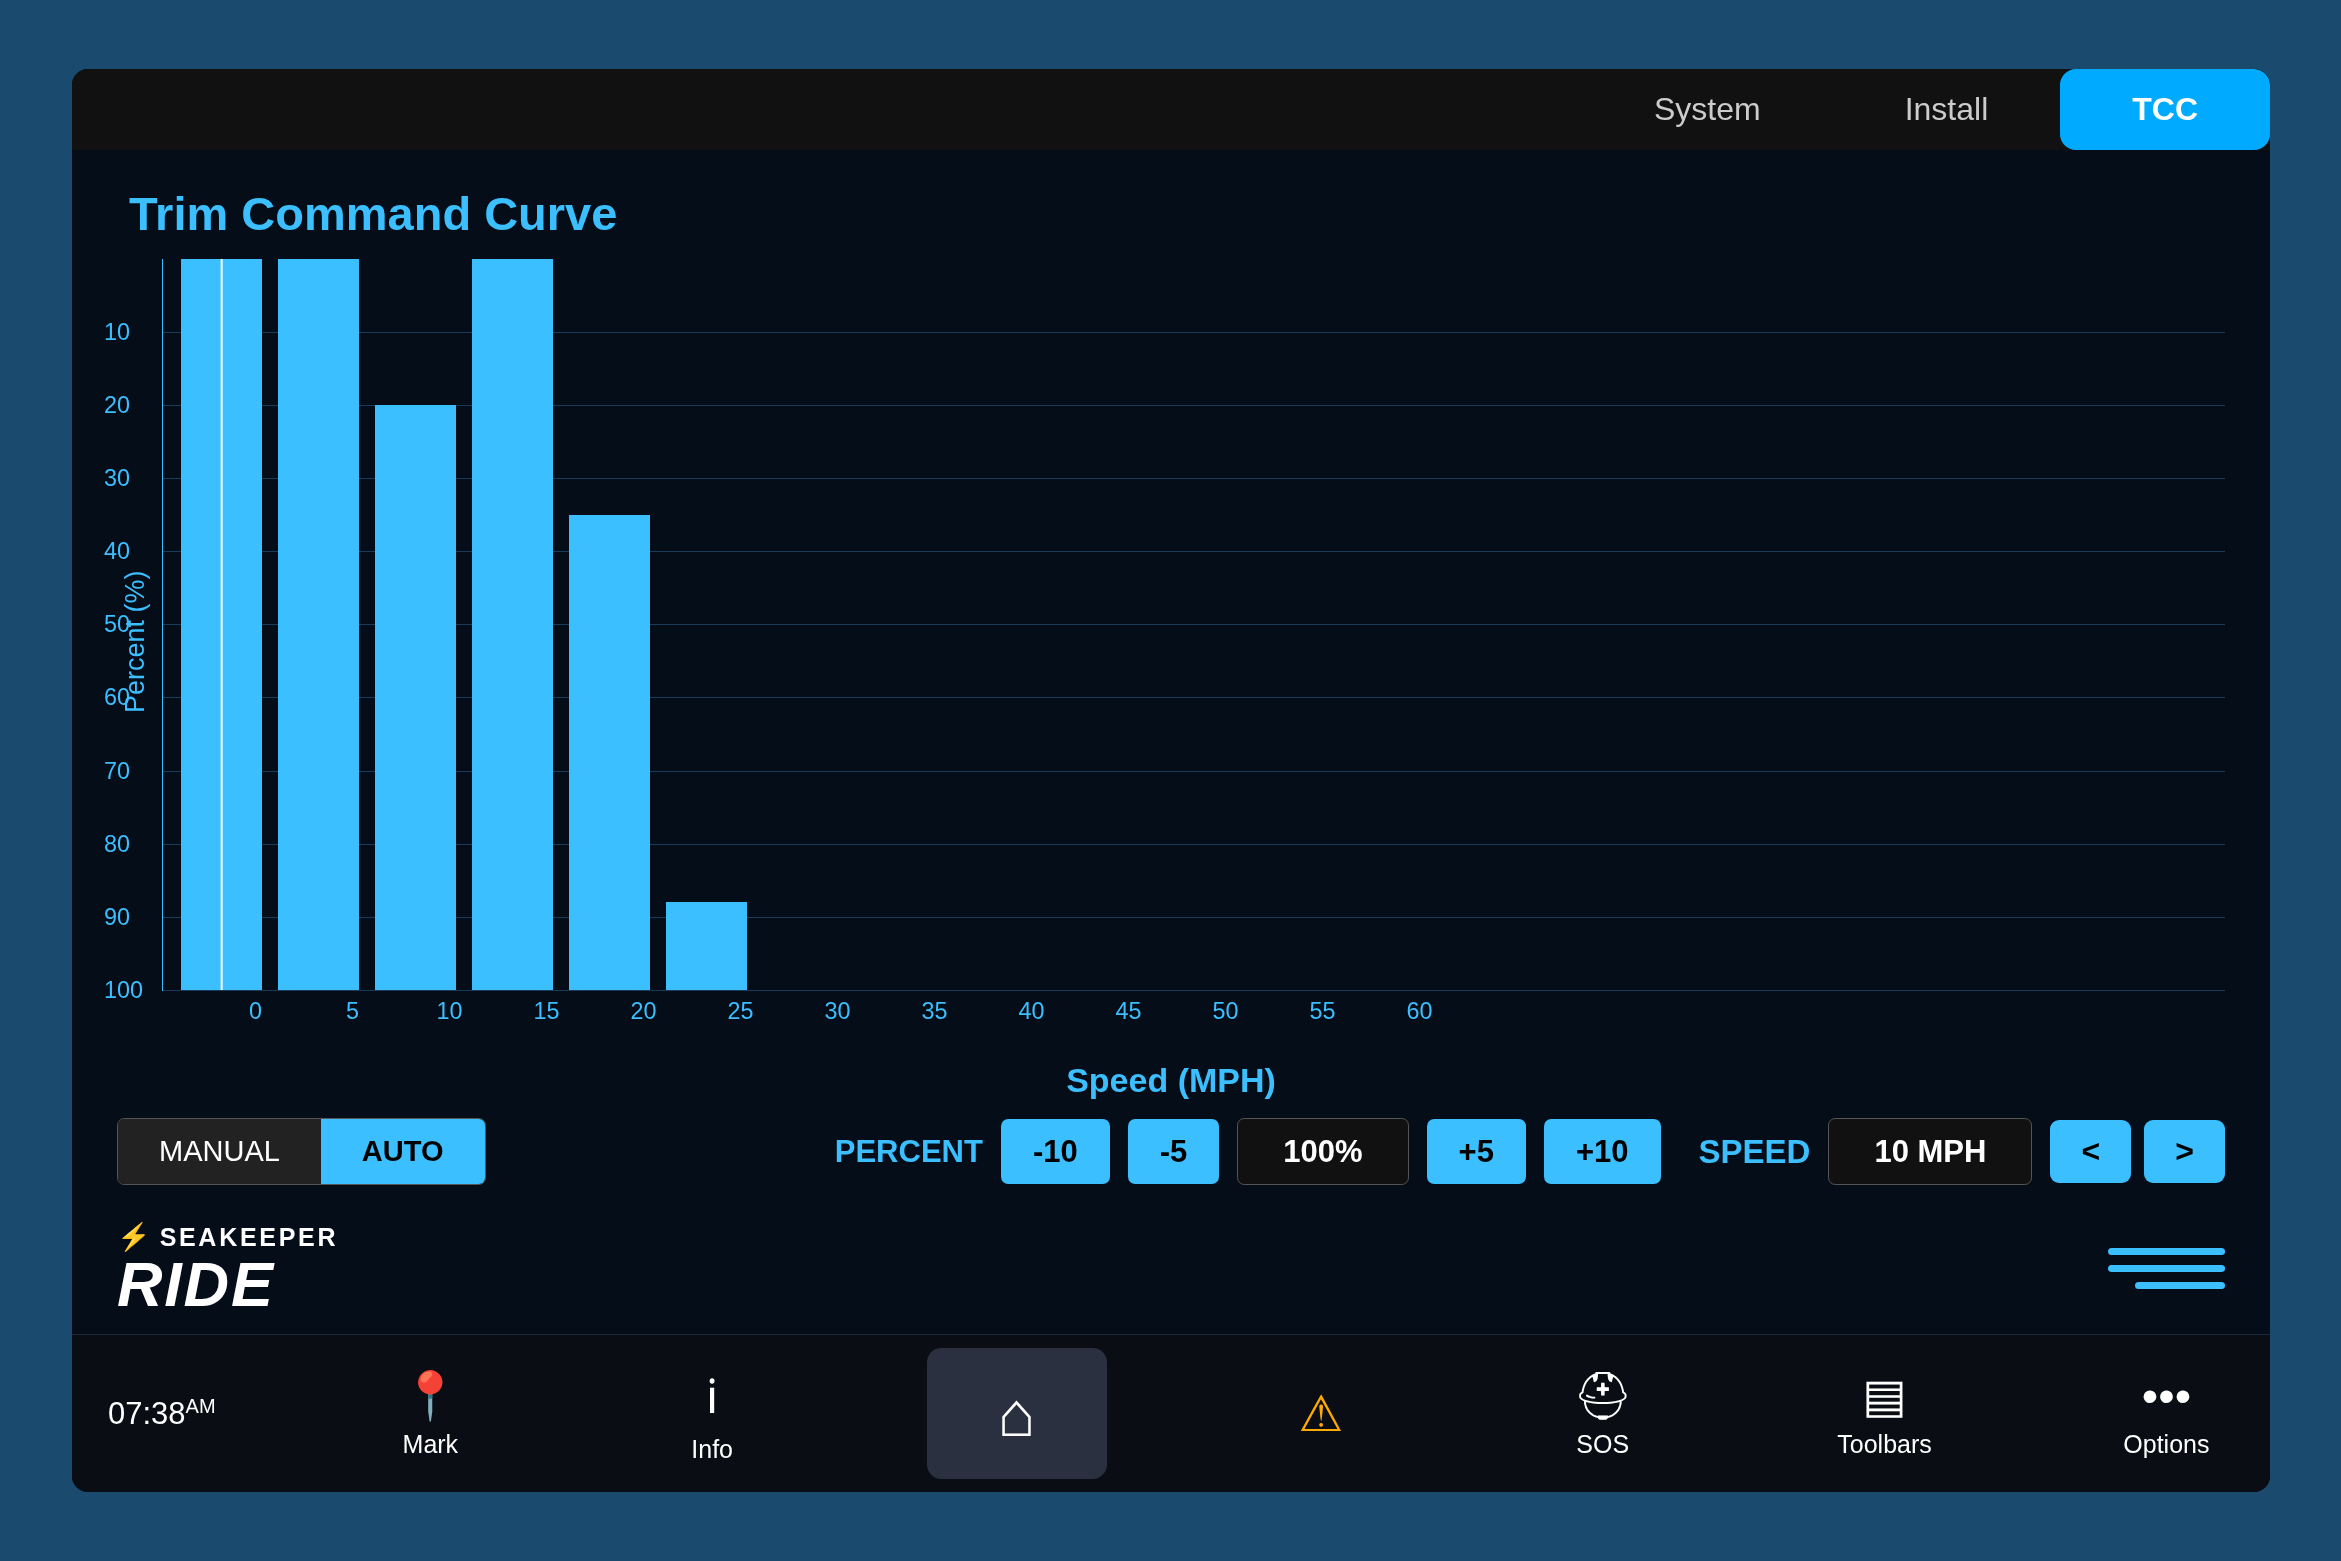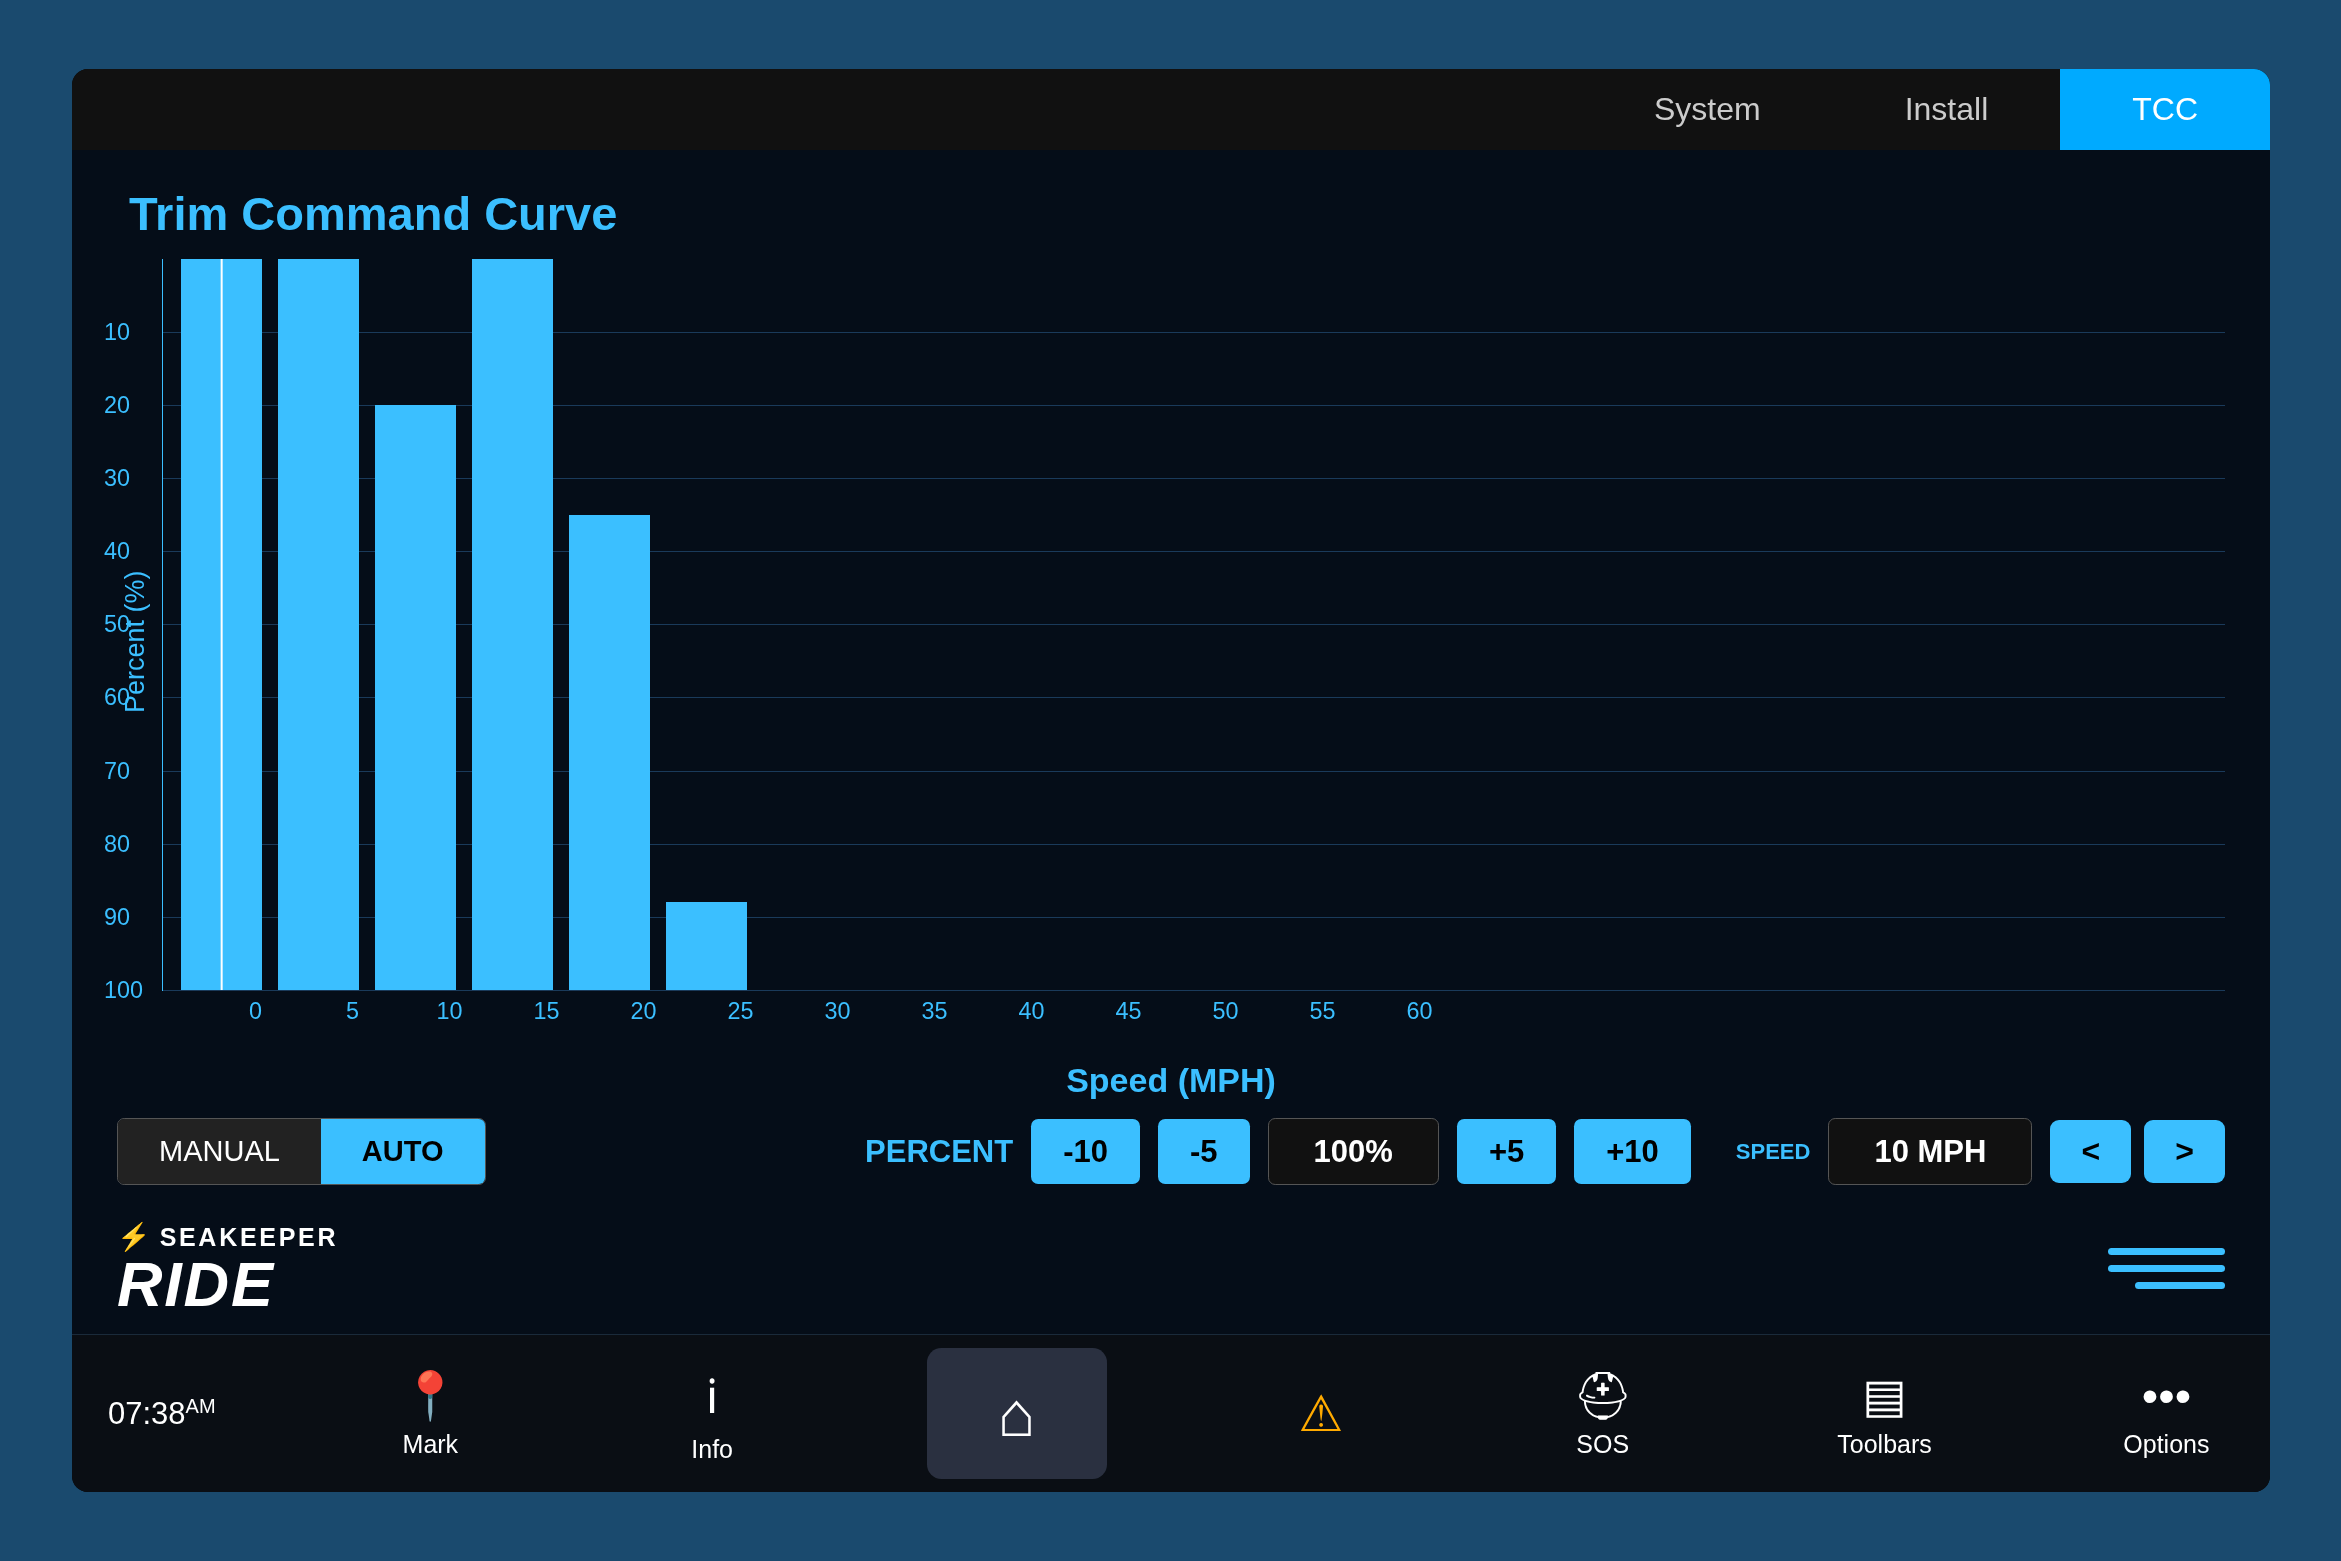"TCC" .tab.active { border-radius: none -> 16px; font-weight: normal -> bold }
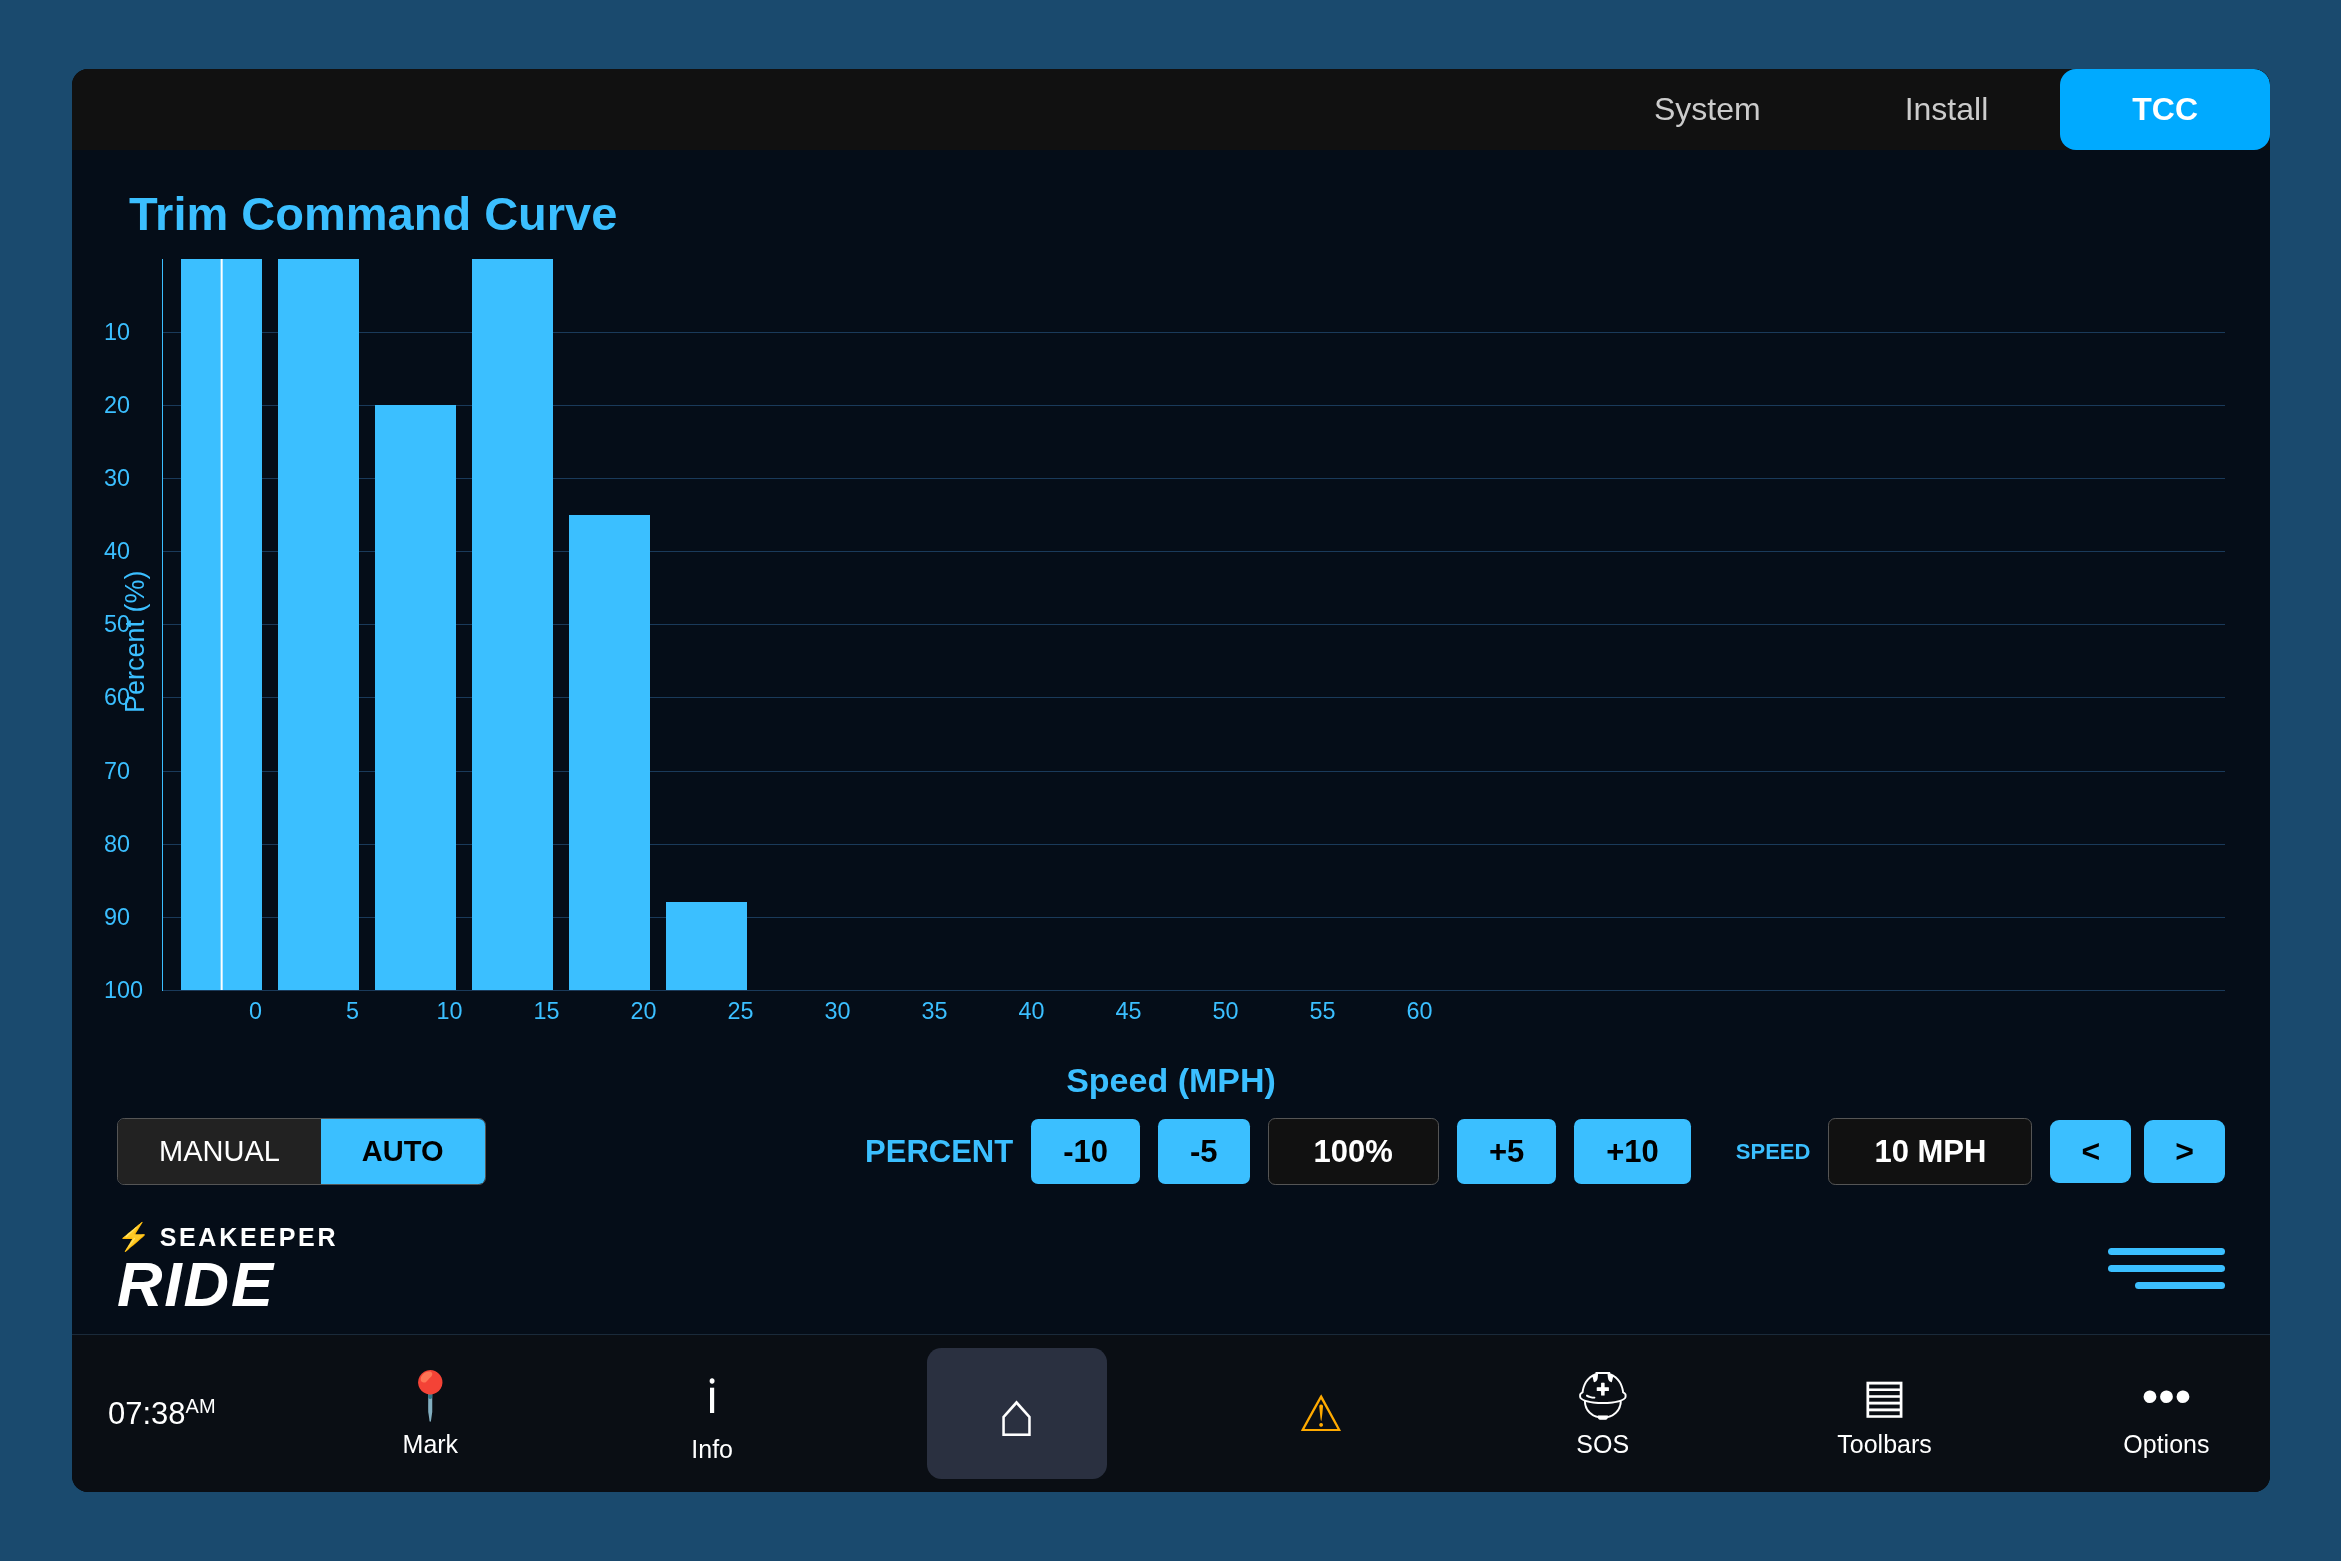"SPEED" .speed-label-small { font-size: 22px -> 33px; margin-left: 27px -> 20px }
